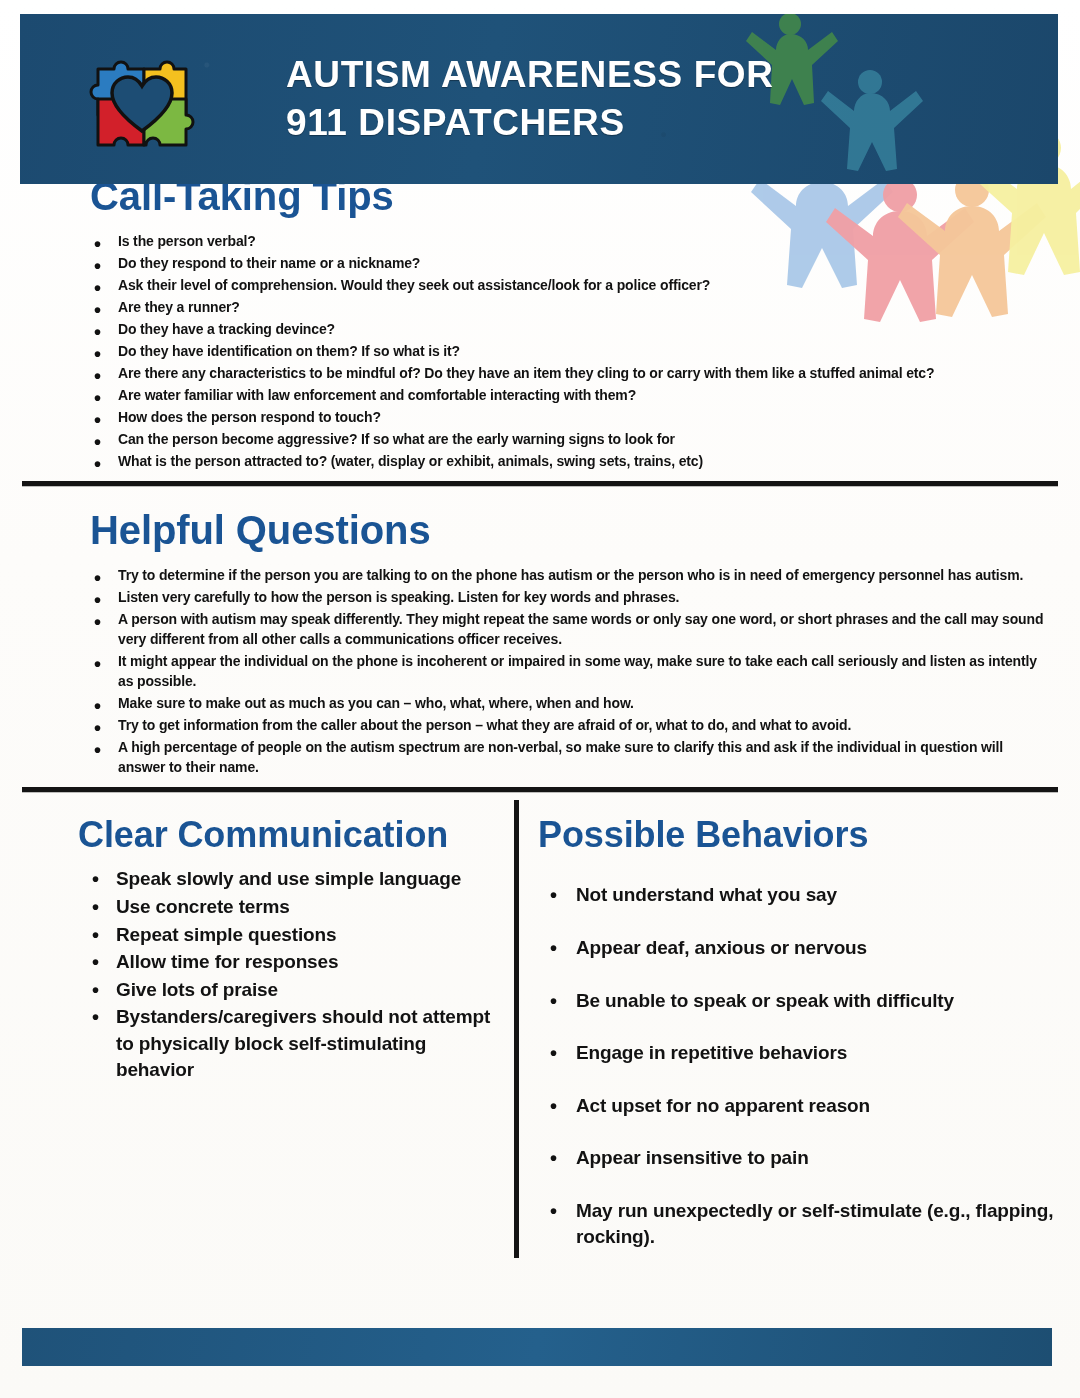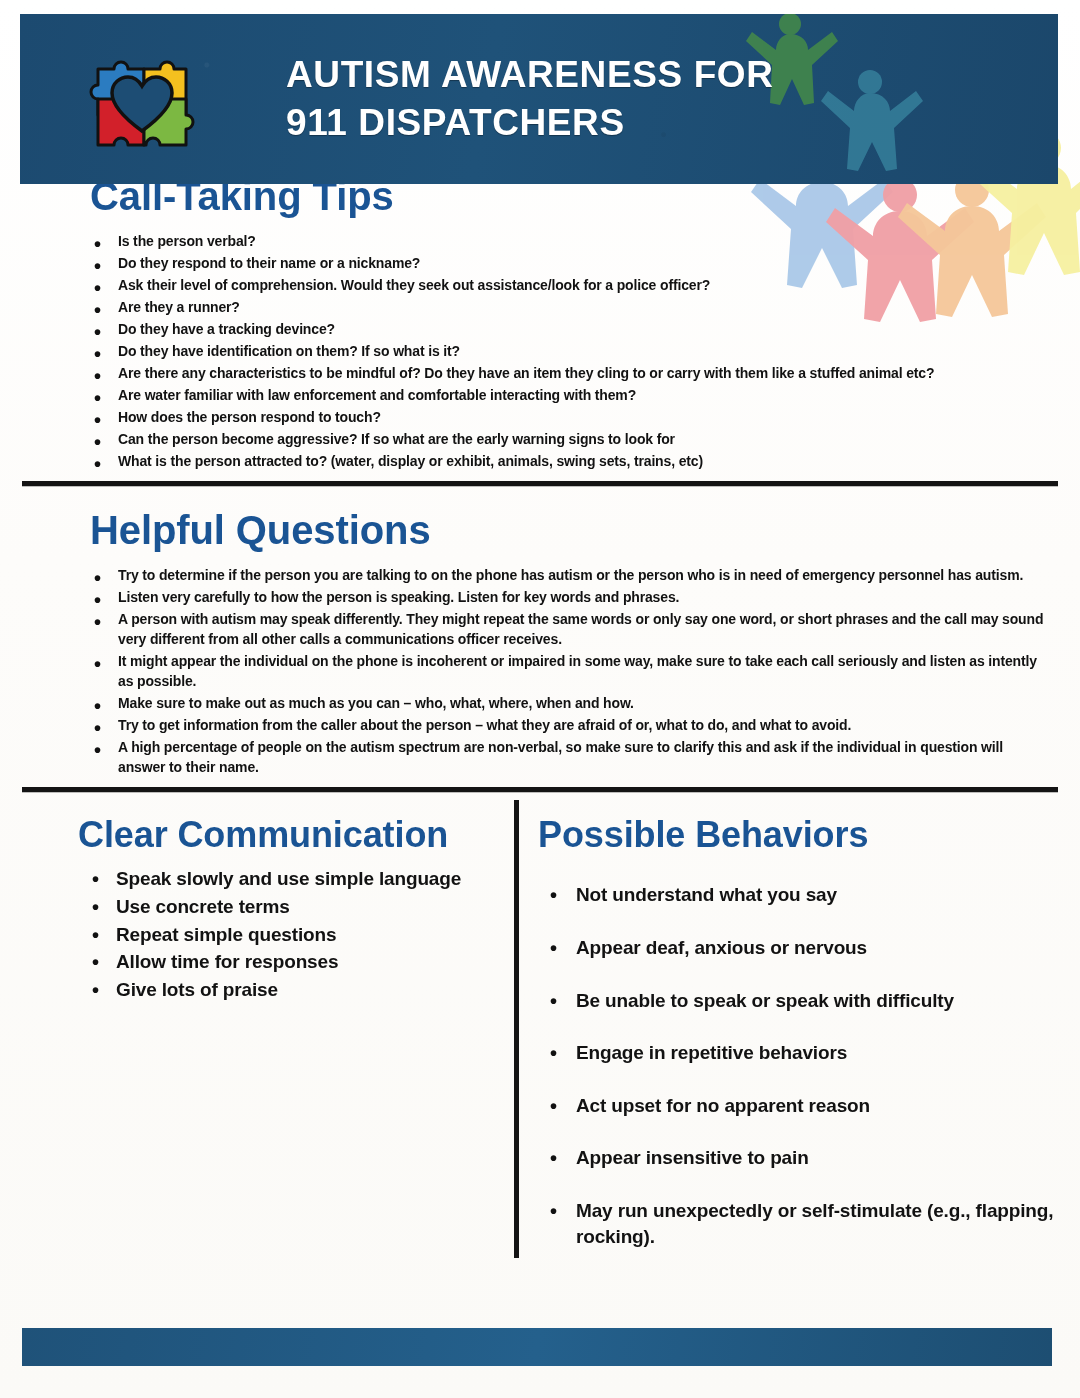"Bystanders/caregivers should not attempt" li { html: none -> <li>Bystanders/caregivers should not attempt to physically block self-stimulating behavior</li> }
